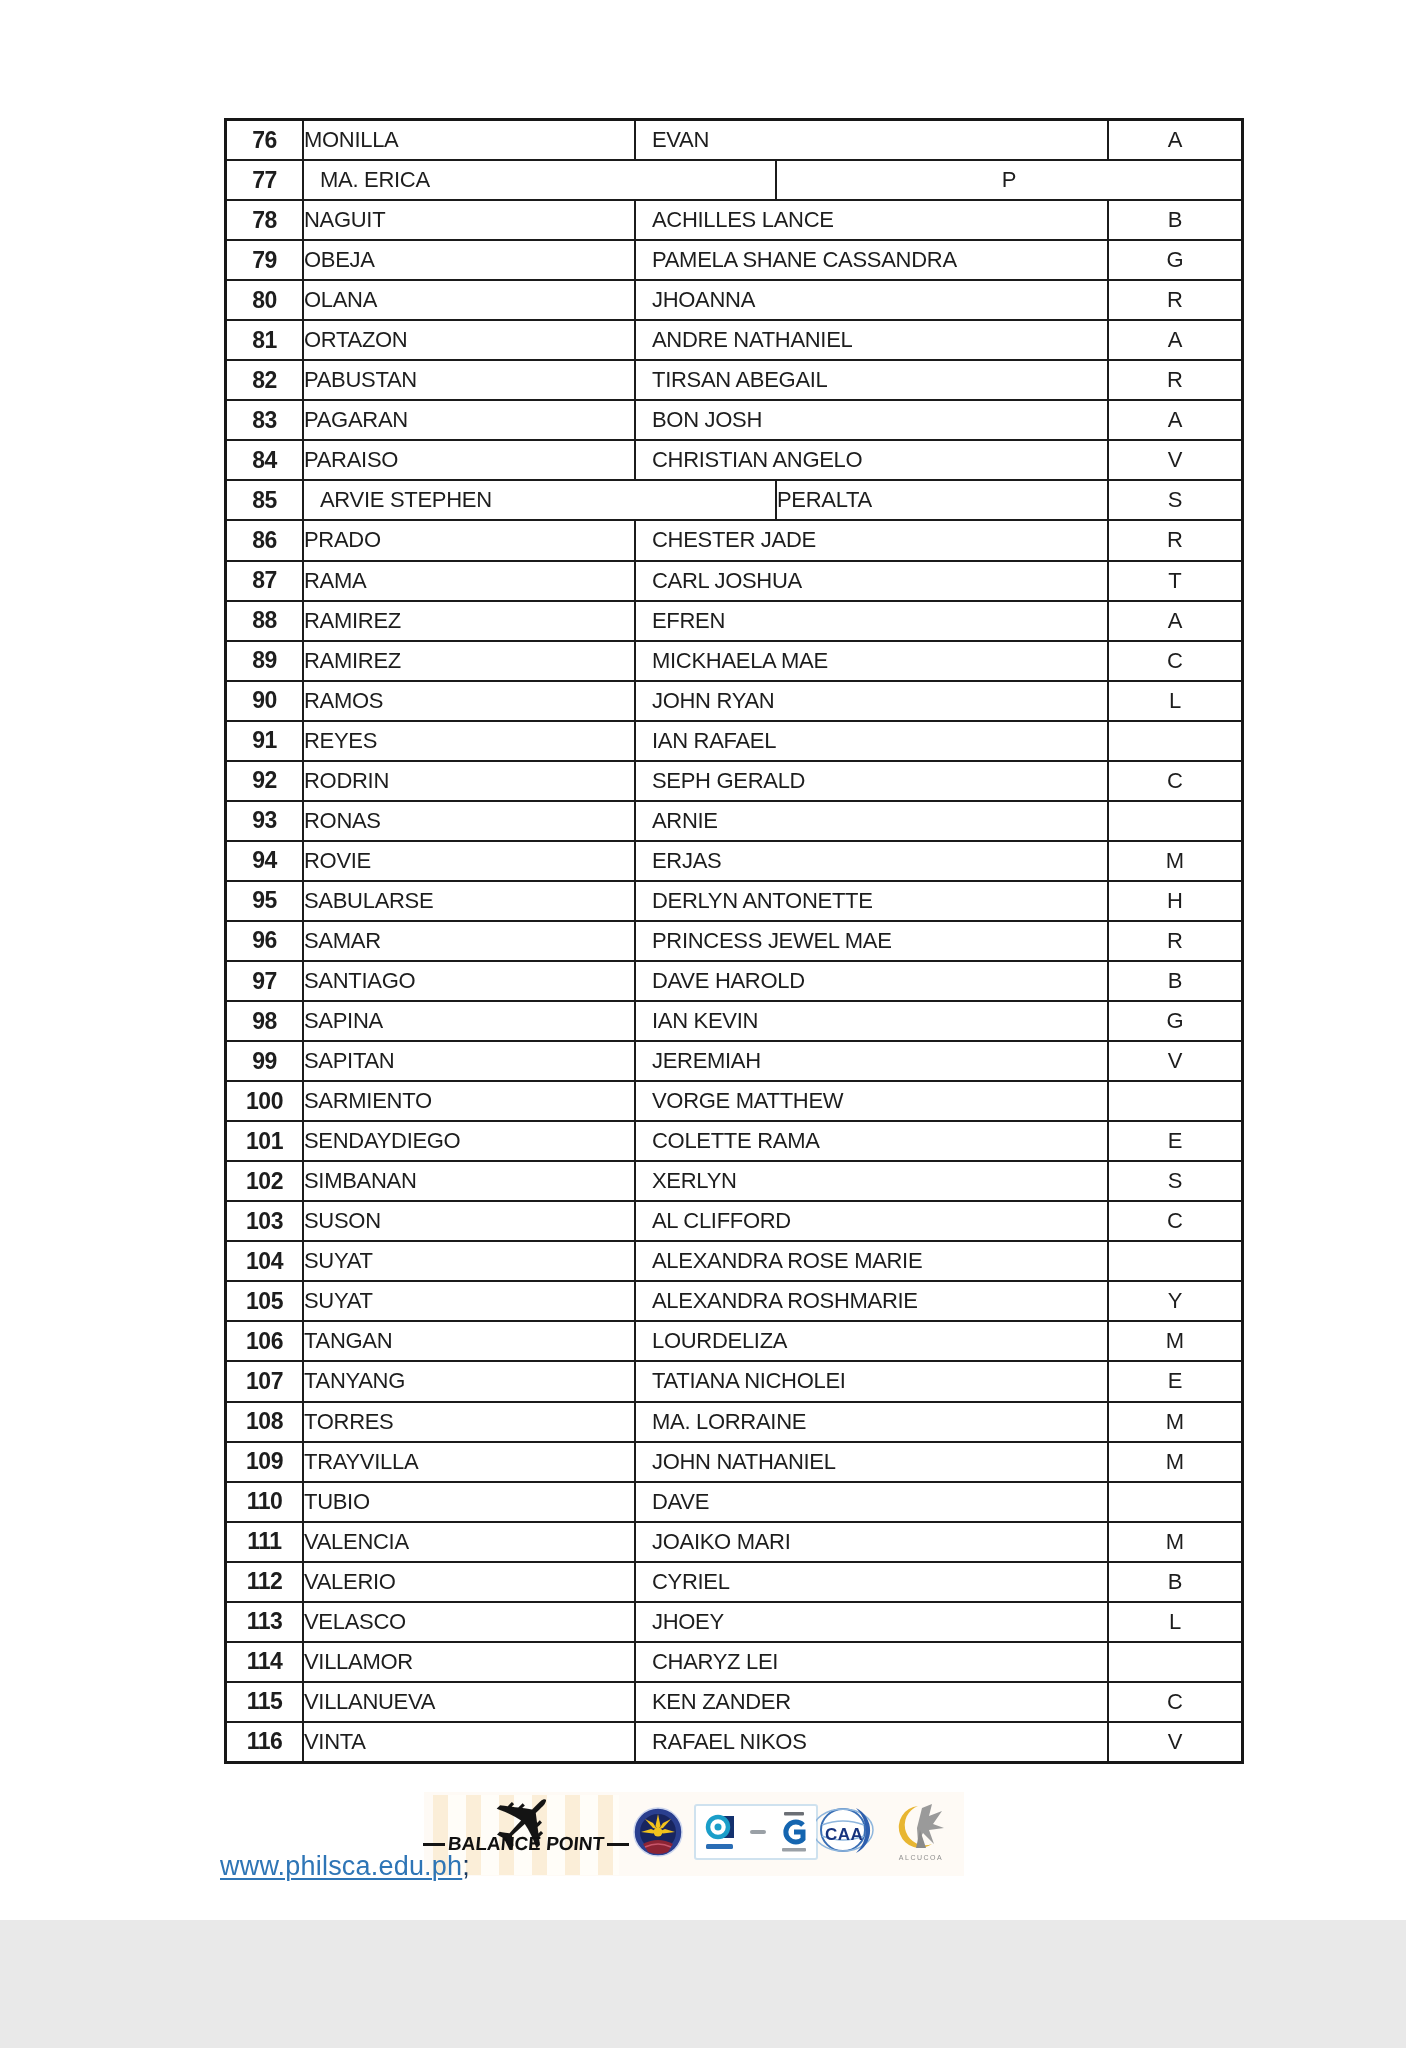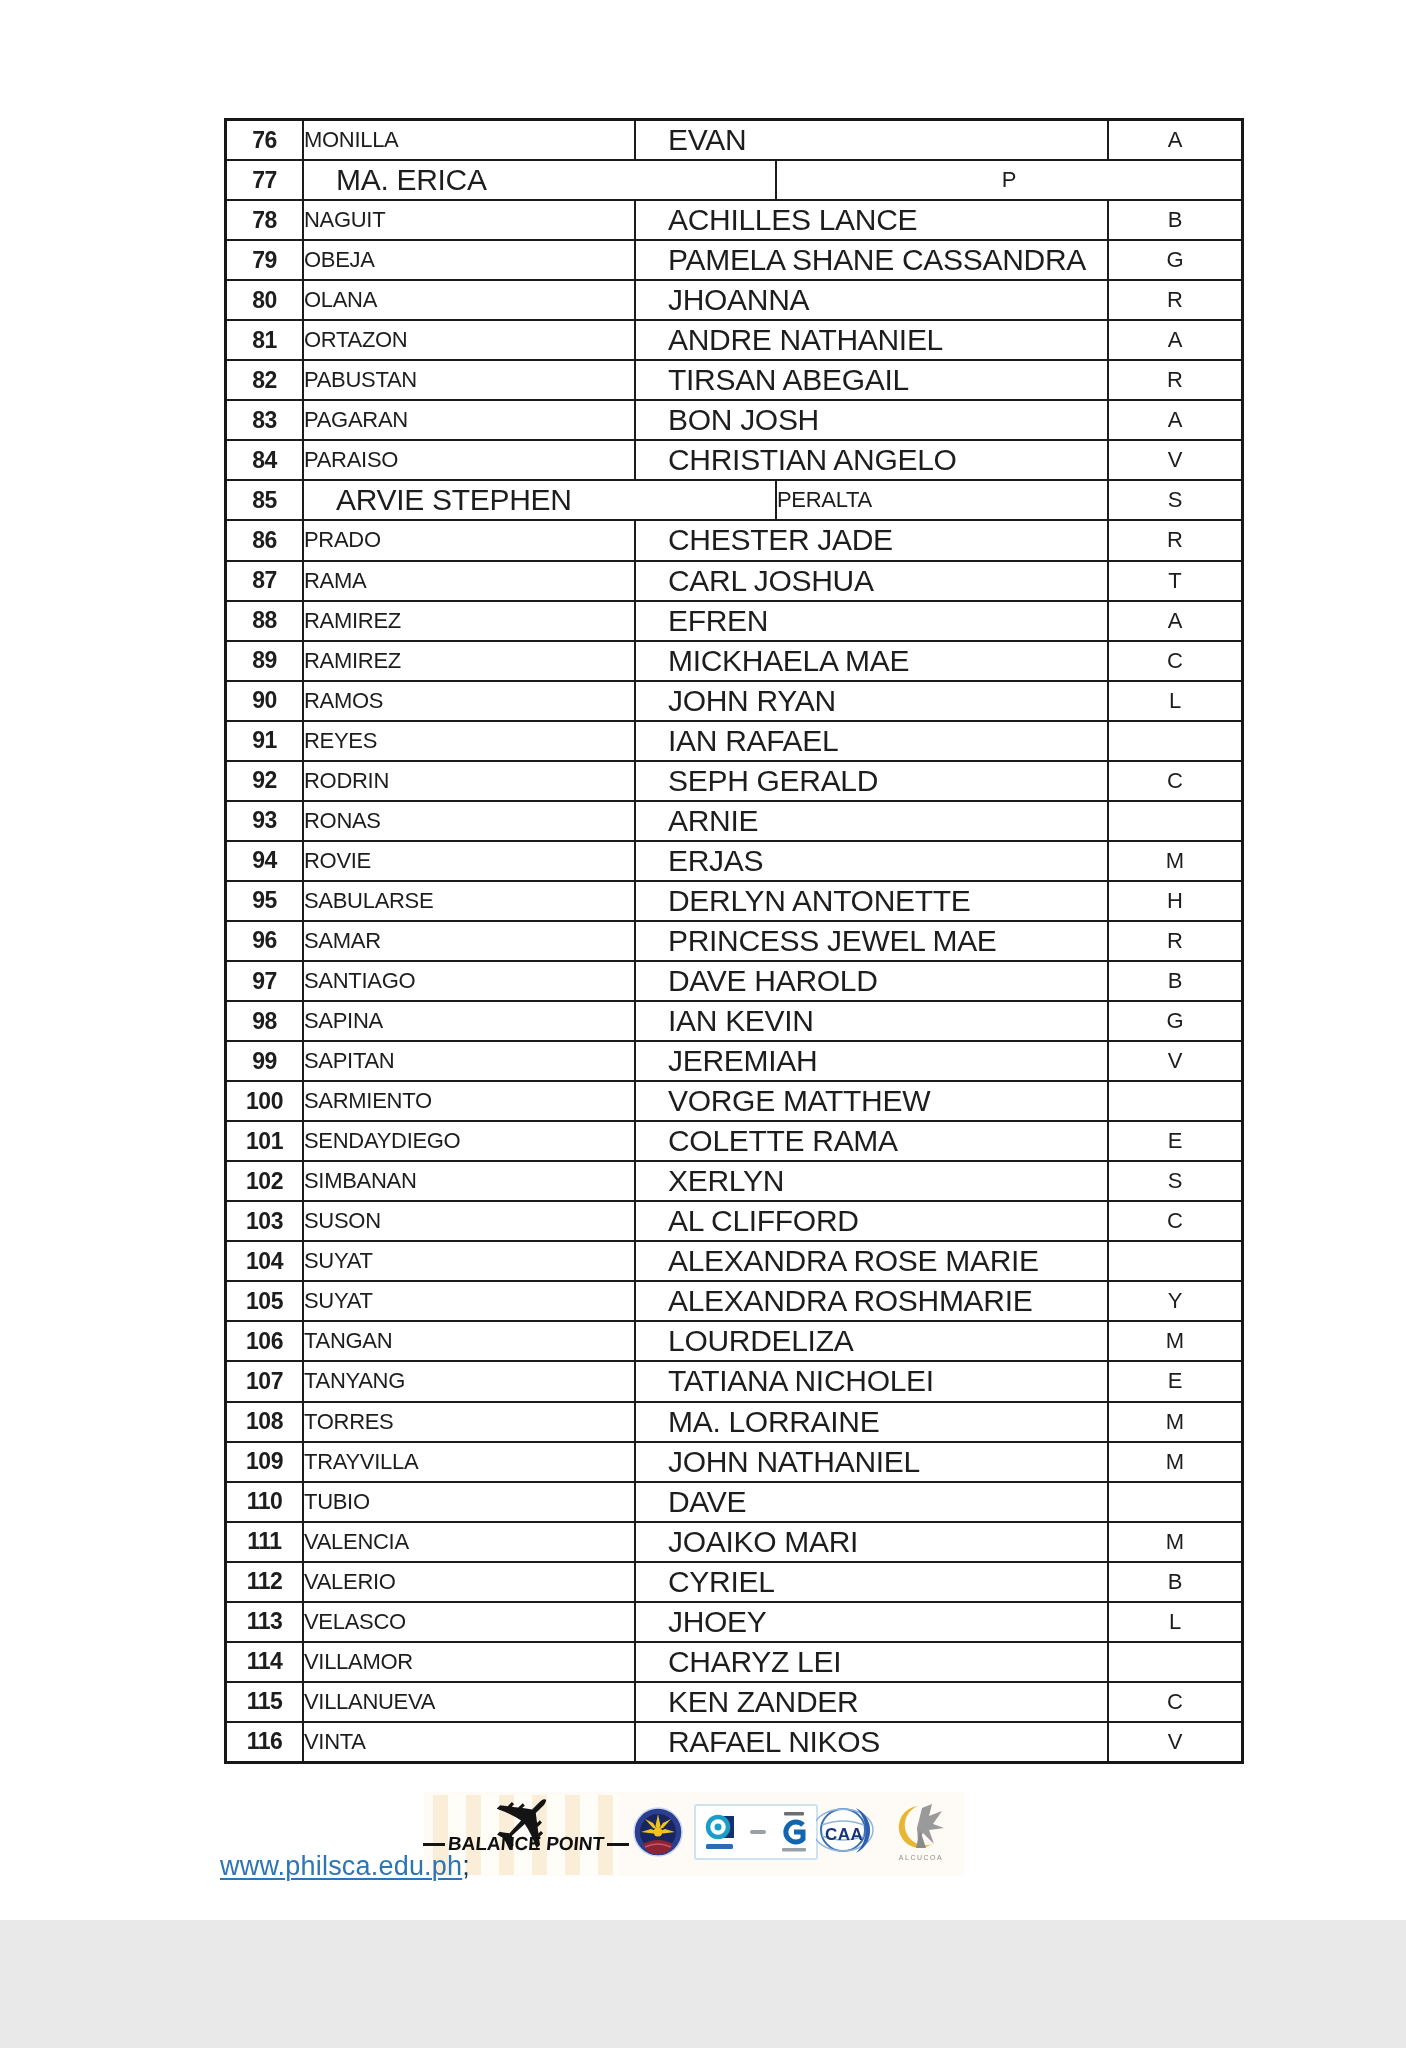"EVAN" .c-first { font-size: 30px -> 22px; padding-left: 32px -> 16px }
